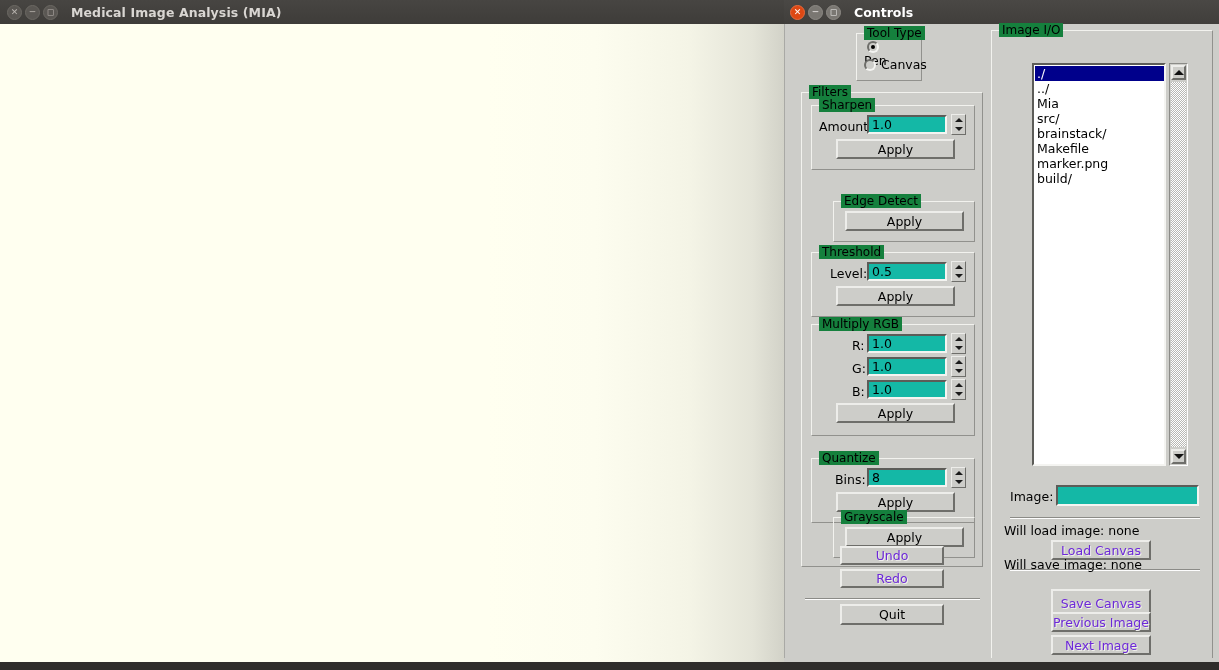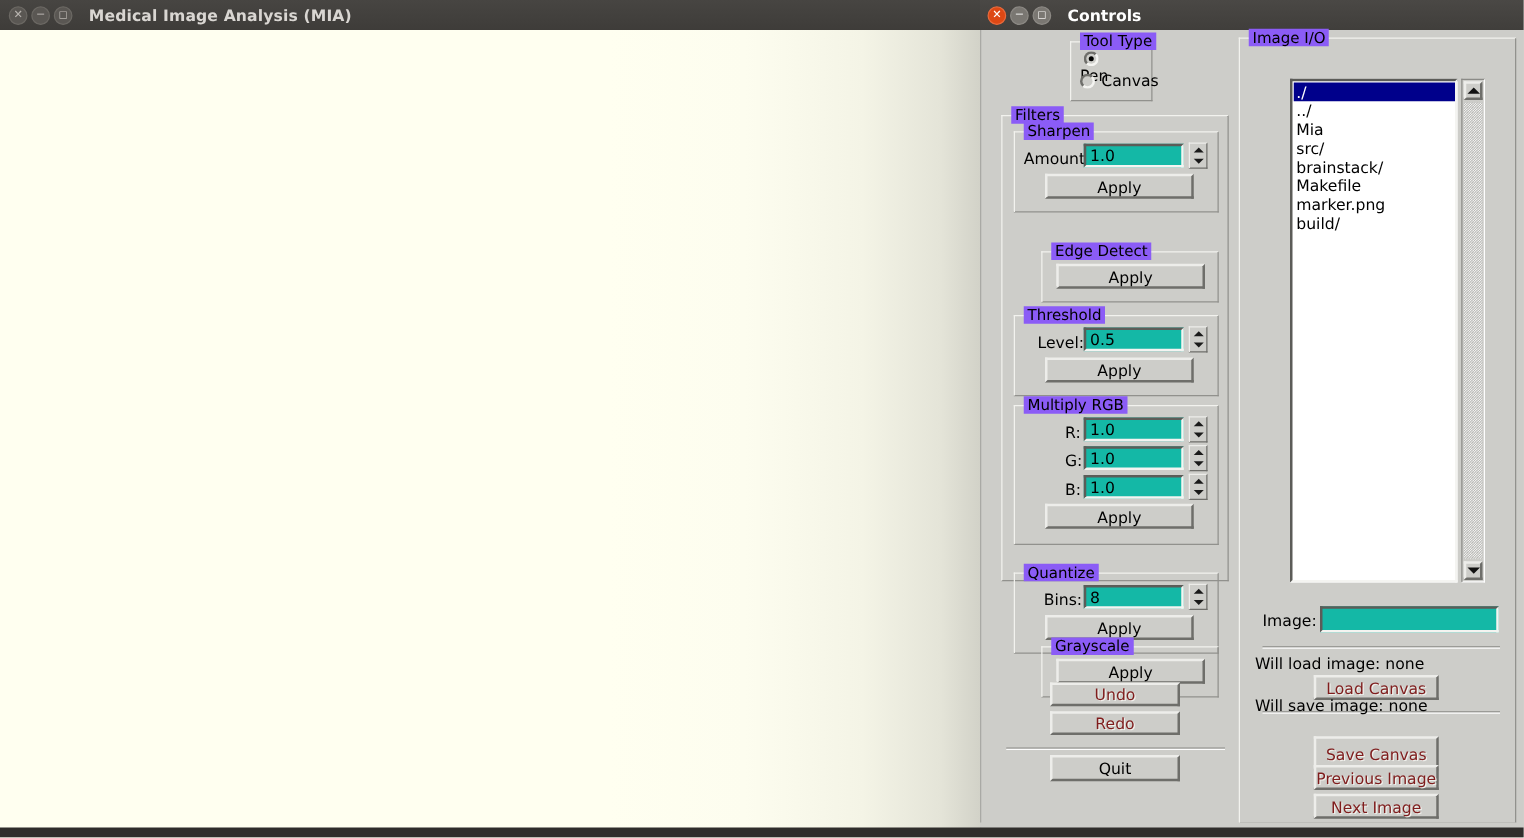"Tool Type" .group > .group-label { background: #8b5cf6 -> #15803d }
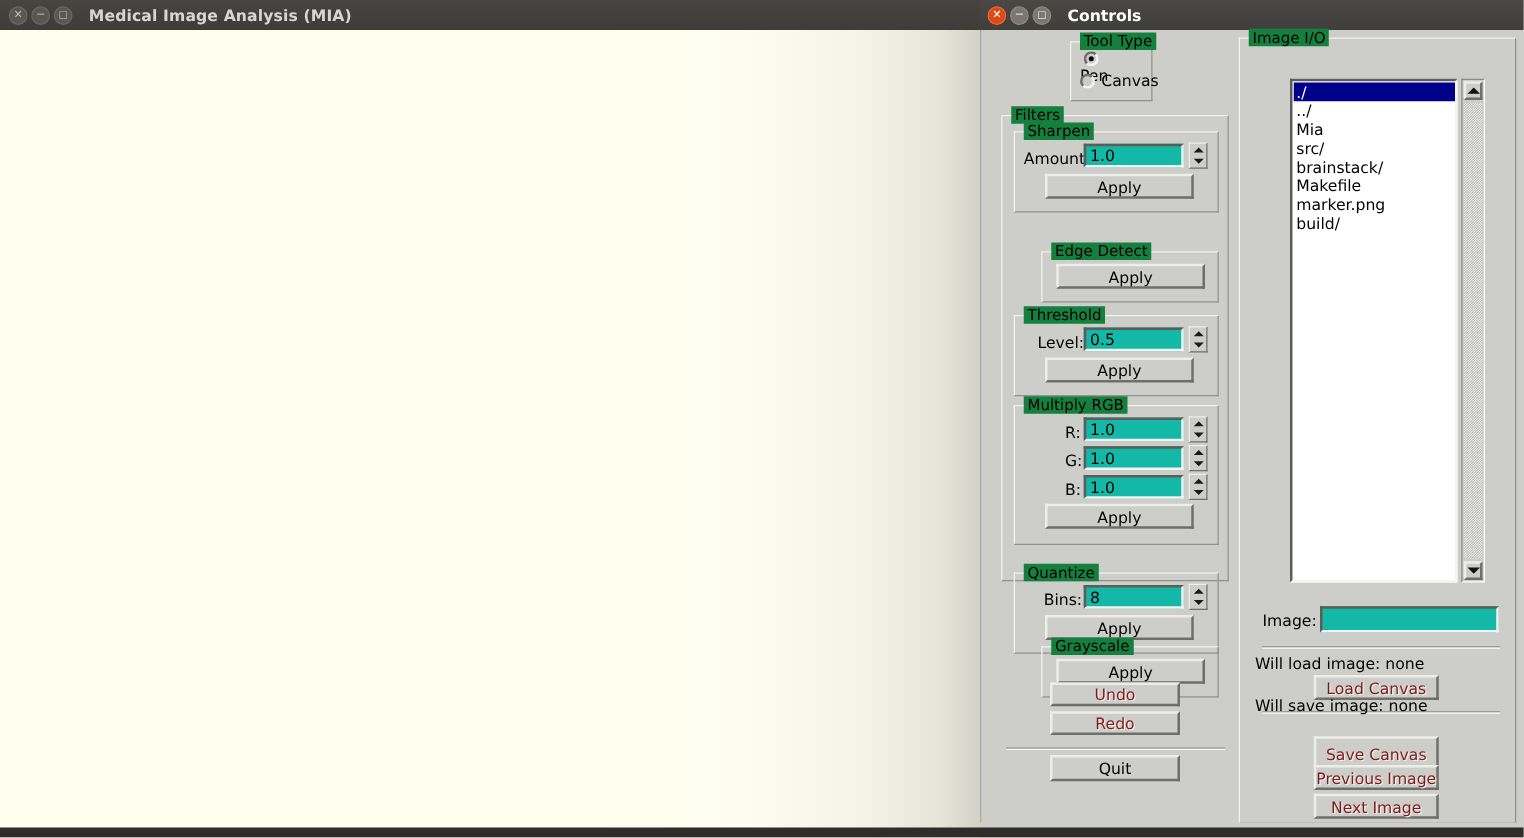"Filters" div.group { height: 373px -> 475px }
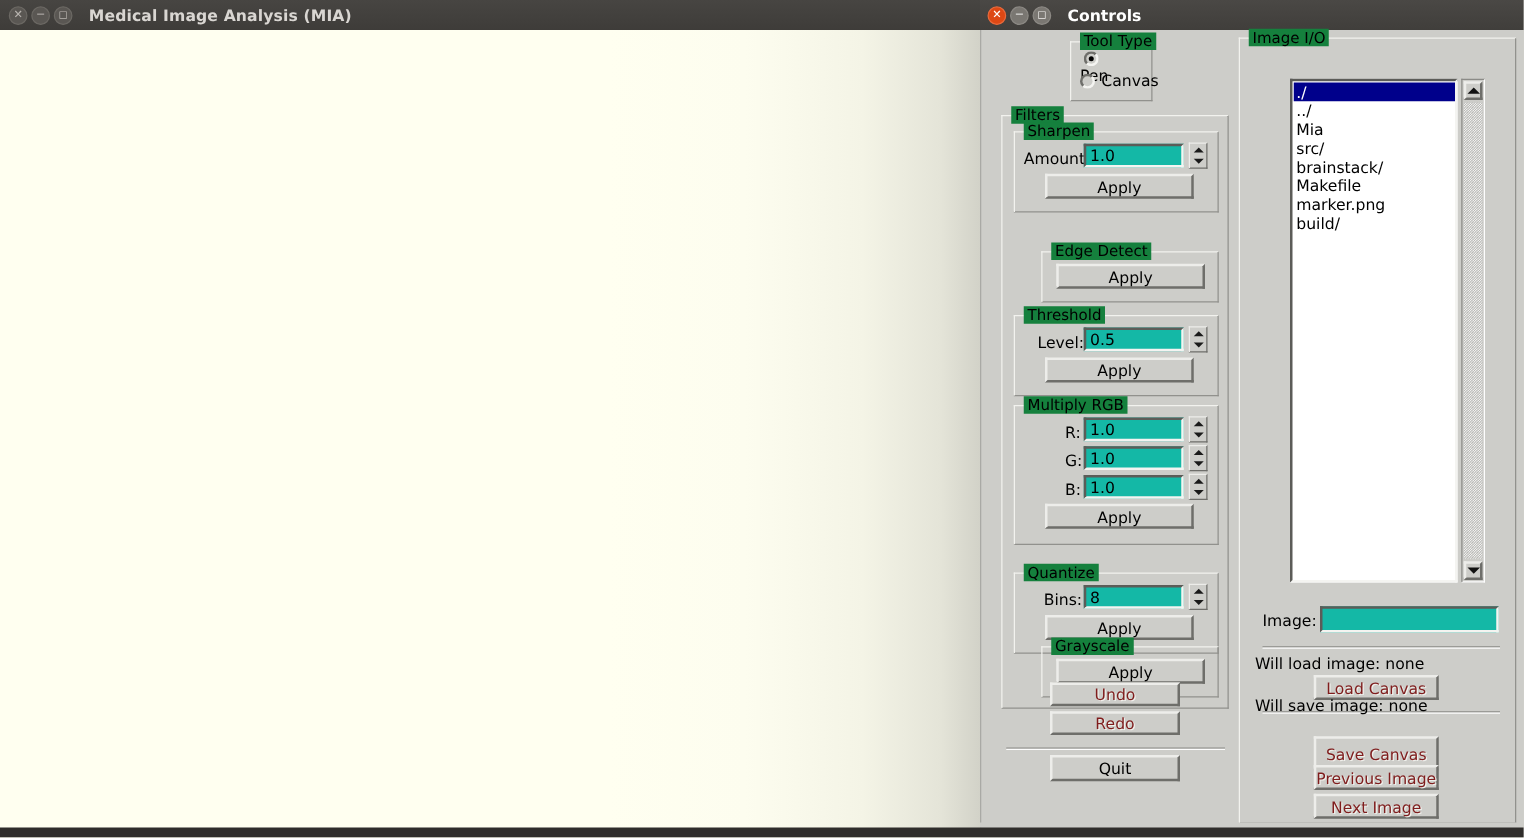"Undo" .btn.disabled { color: #7f1d1d -> #6d28d9 }
